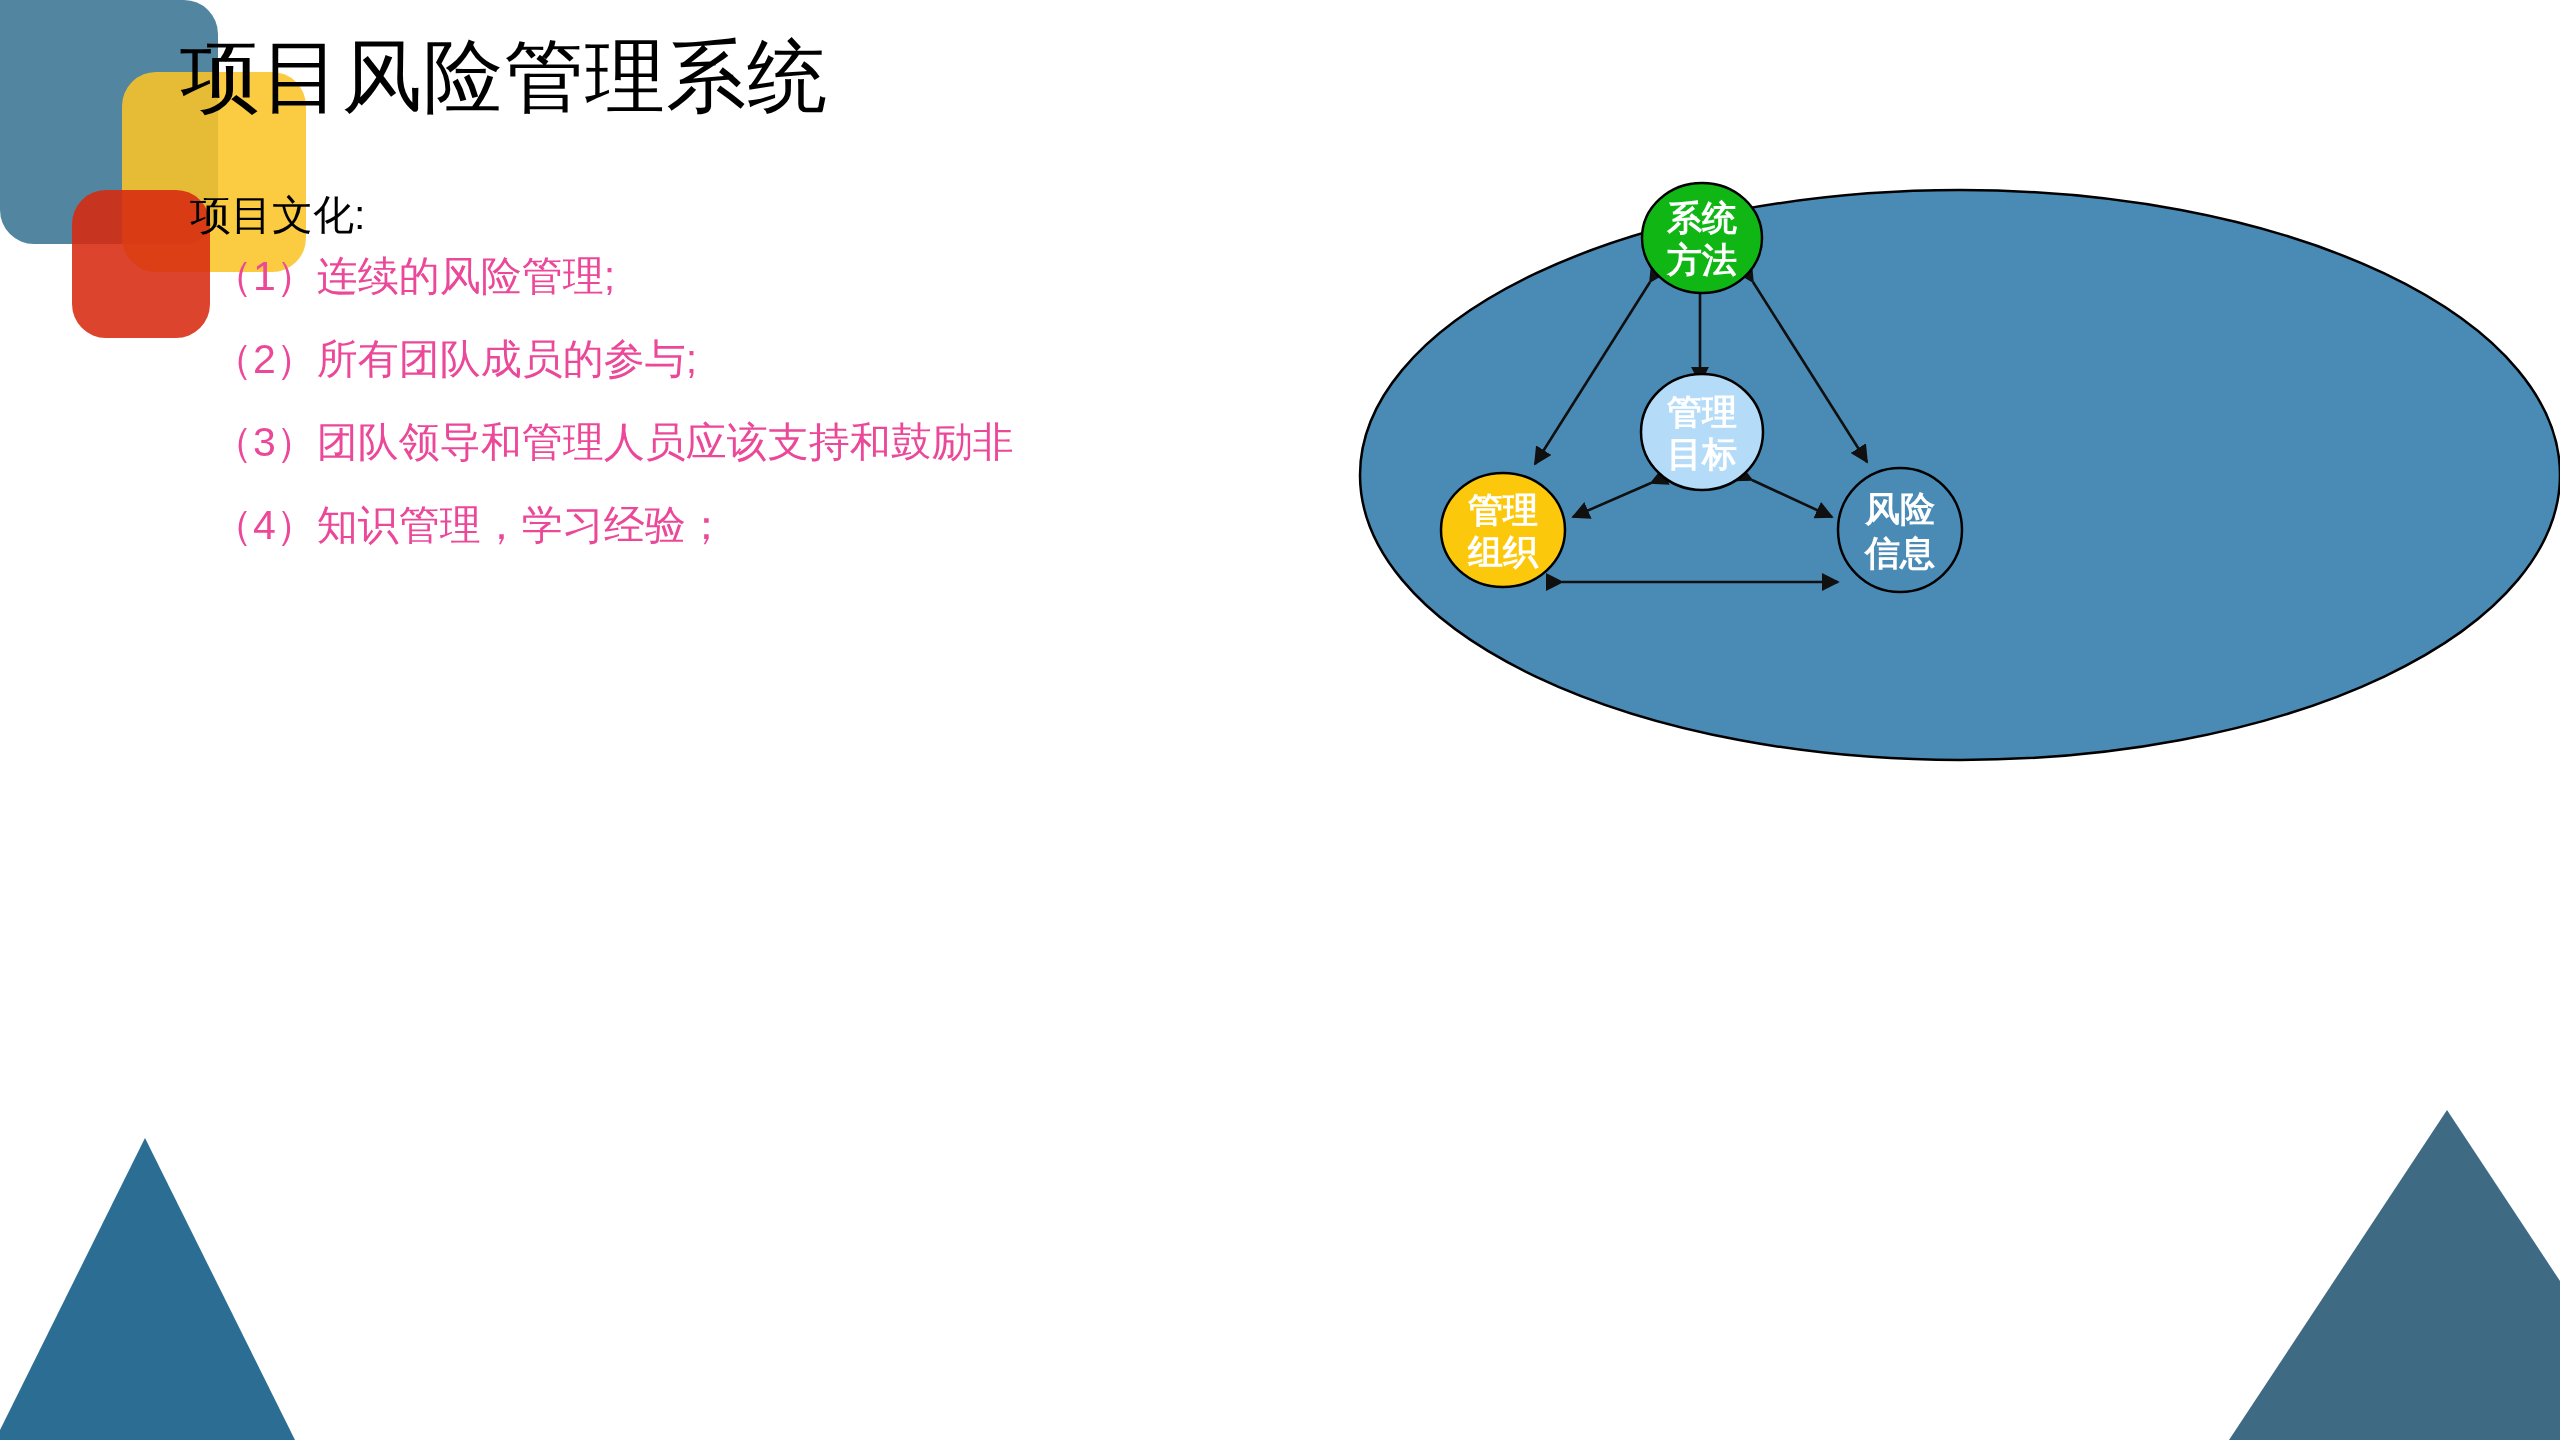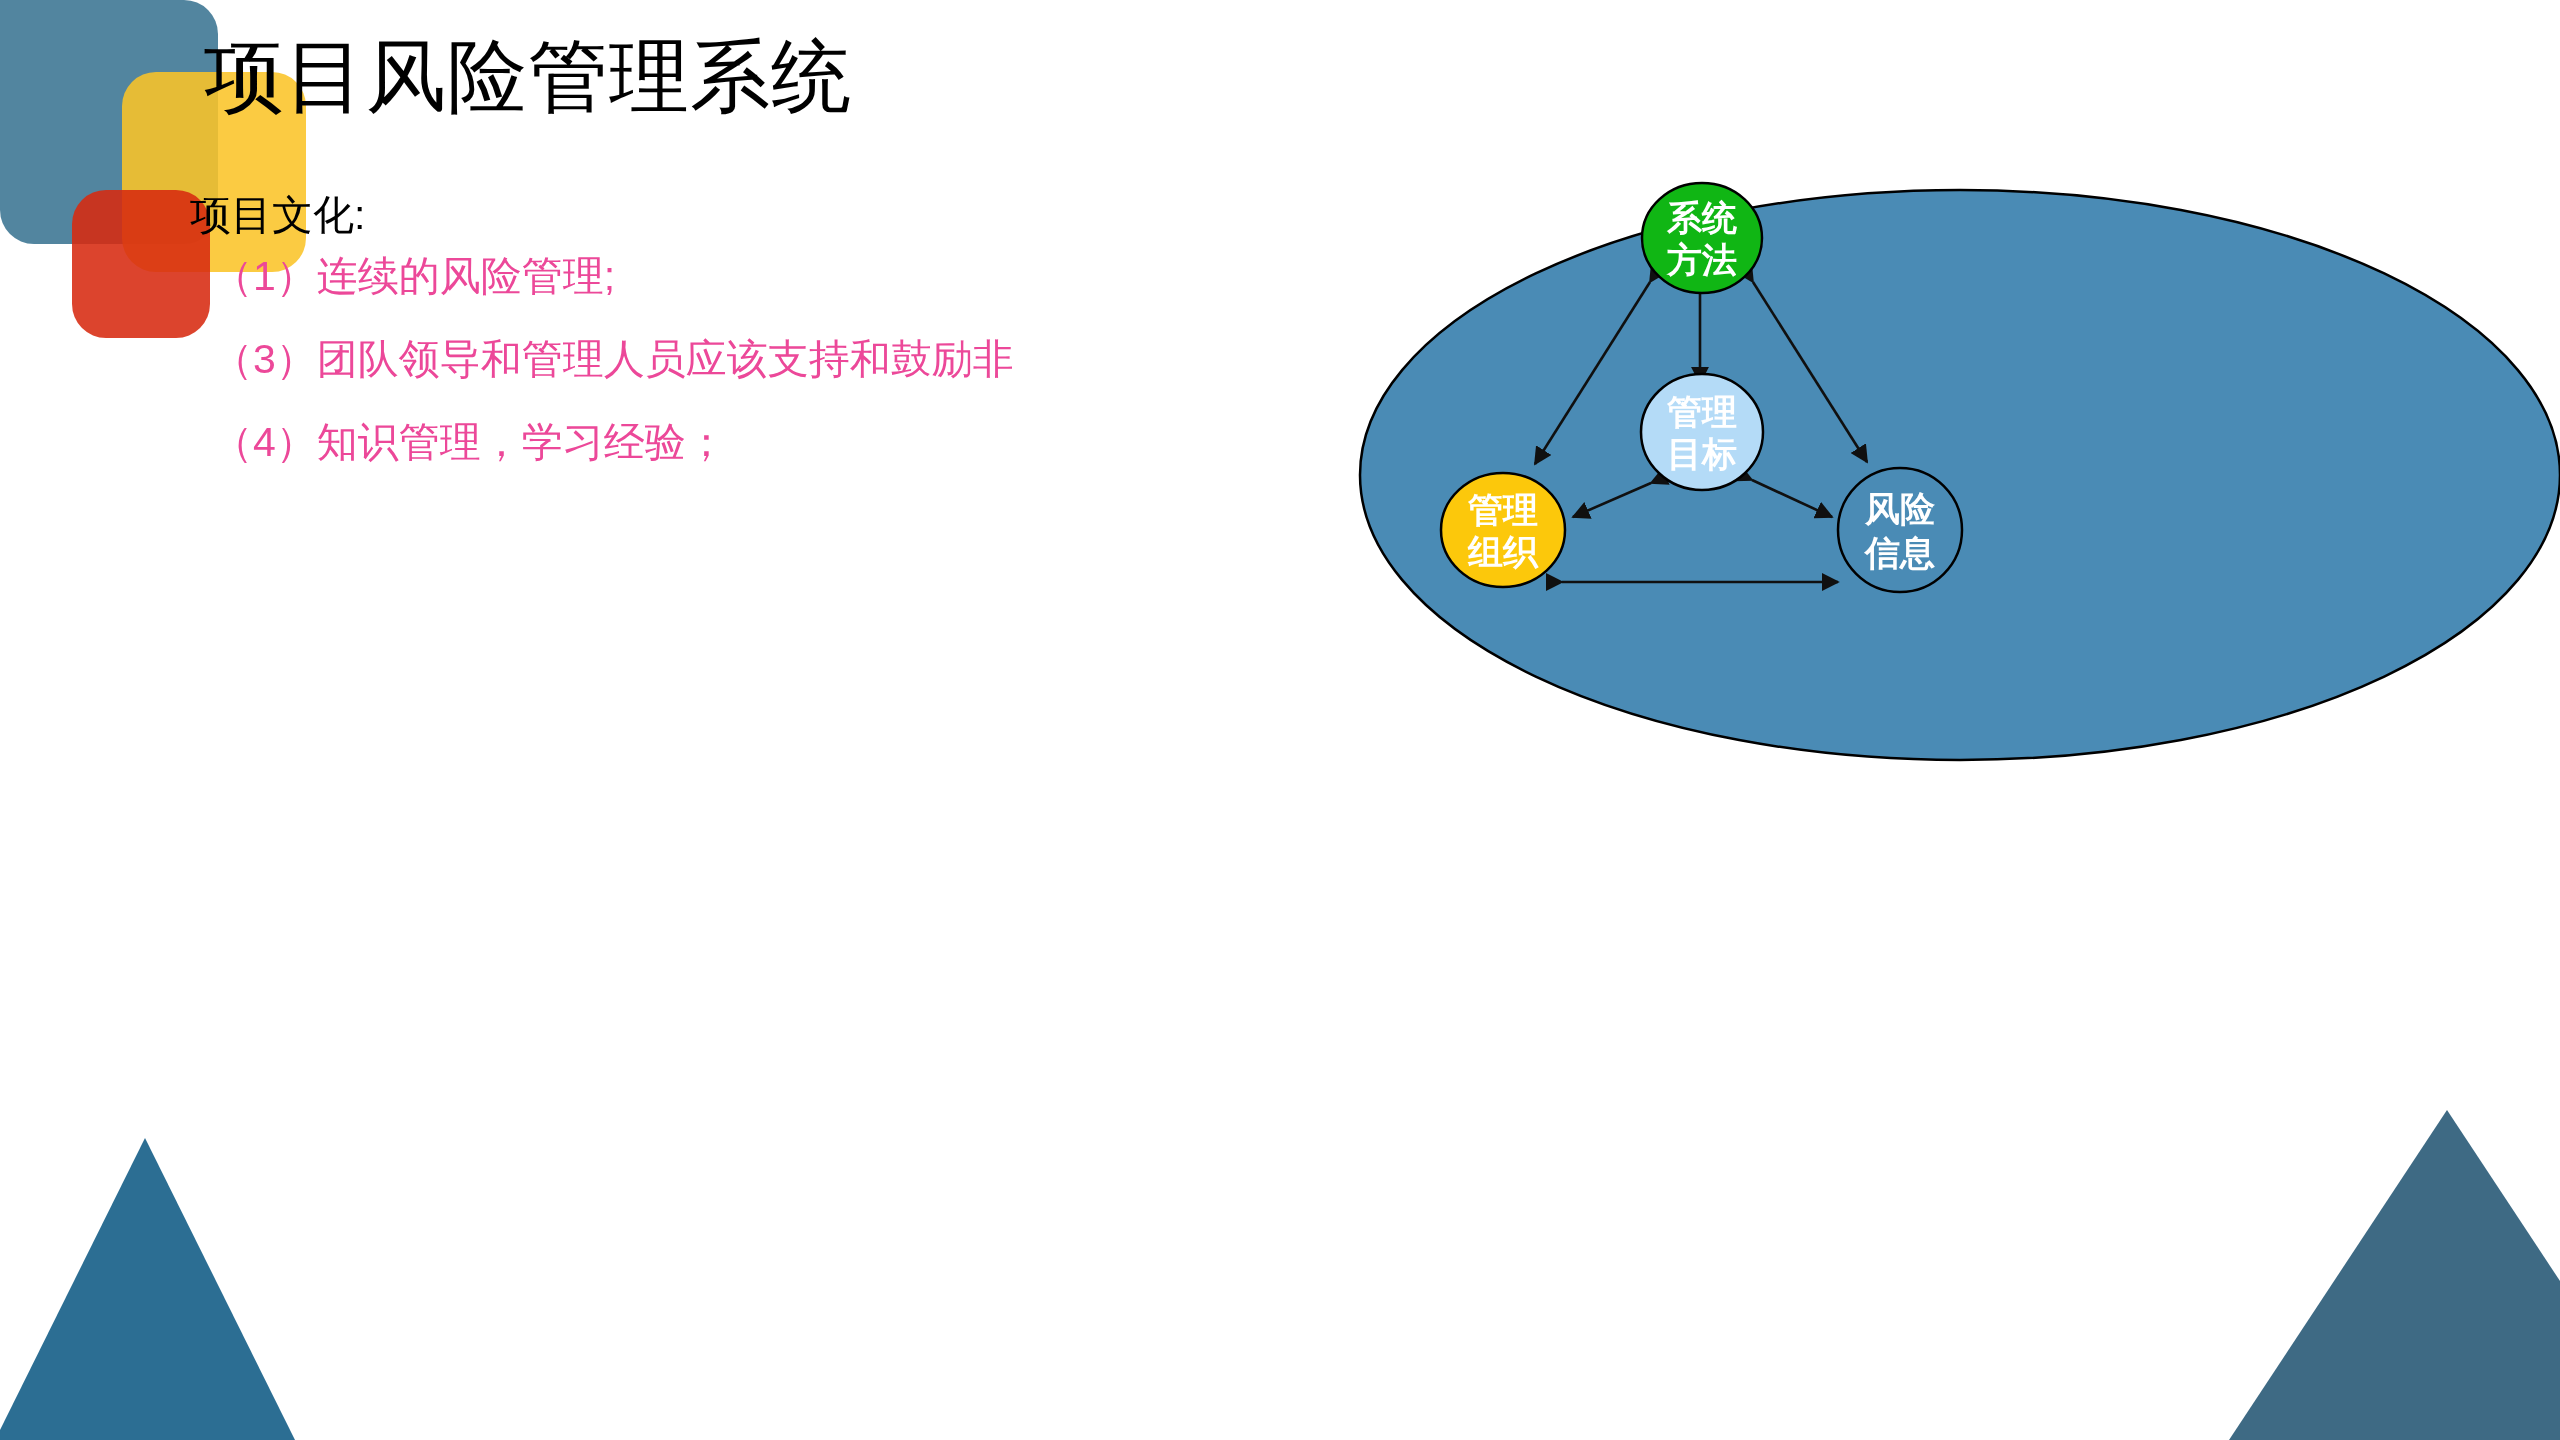"项目风险管理系统" .slide-title { left: 204px -> 180px }
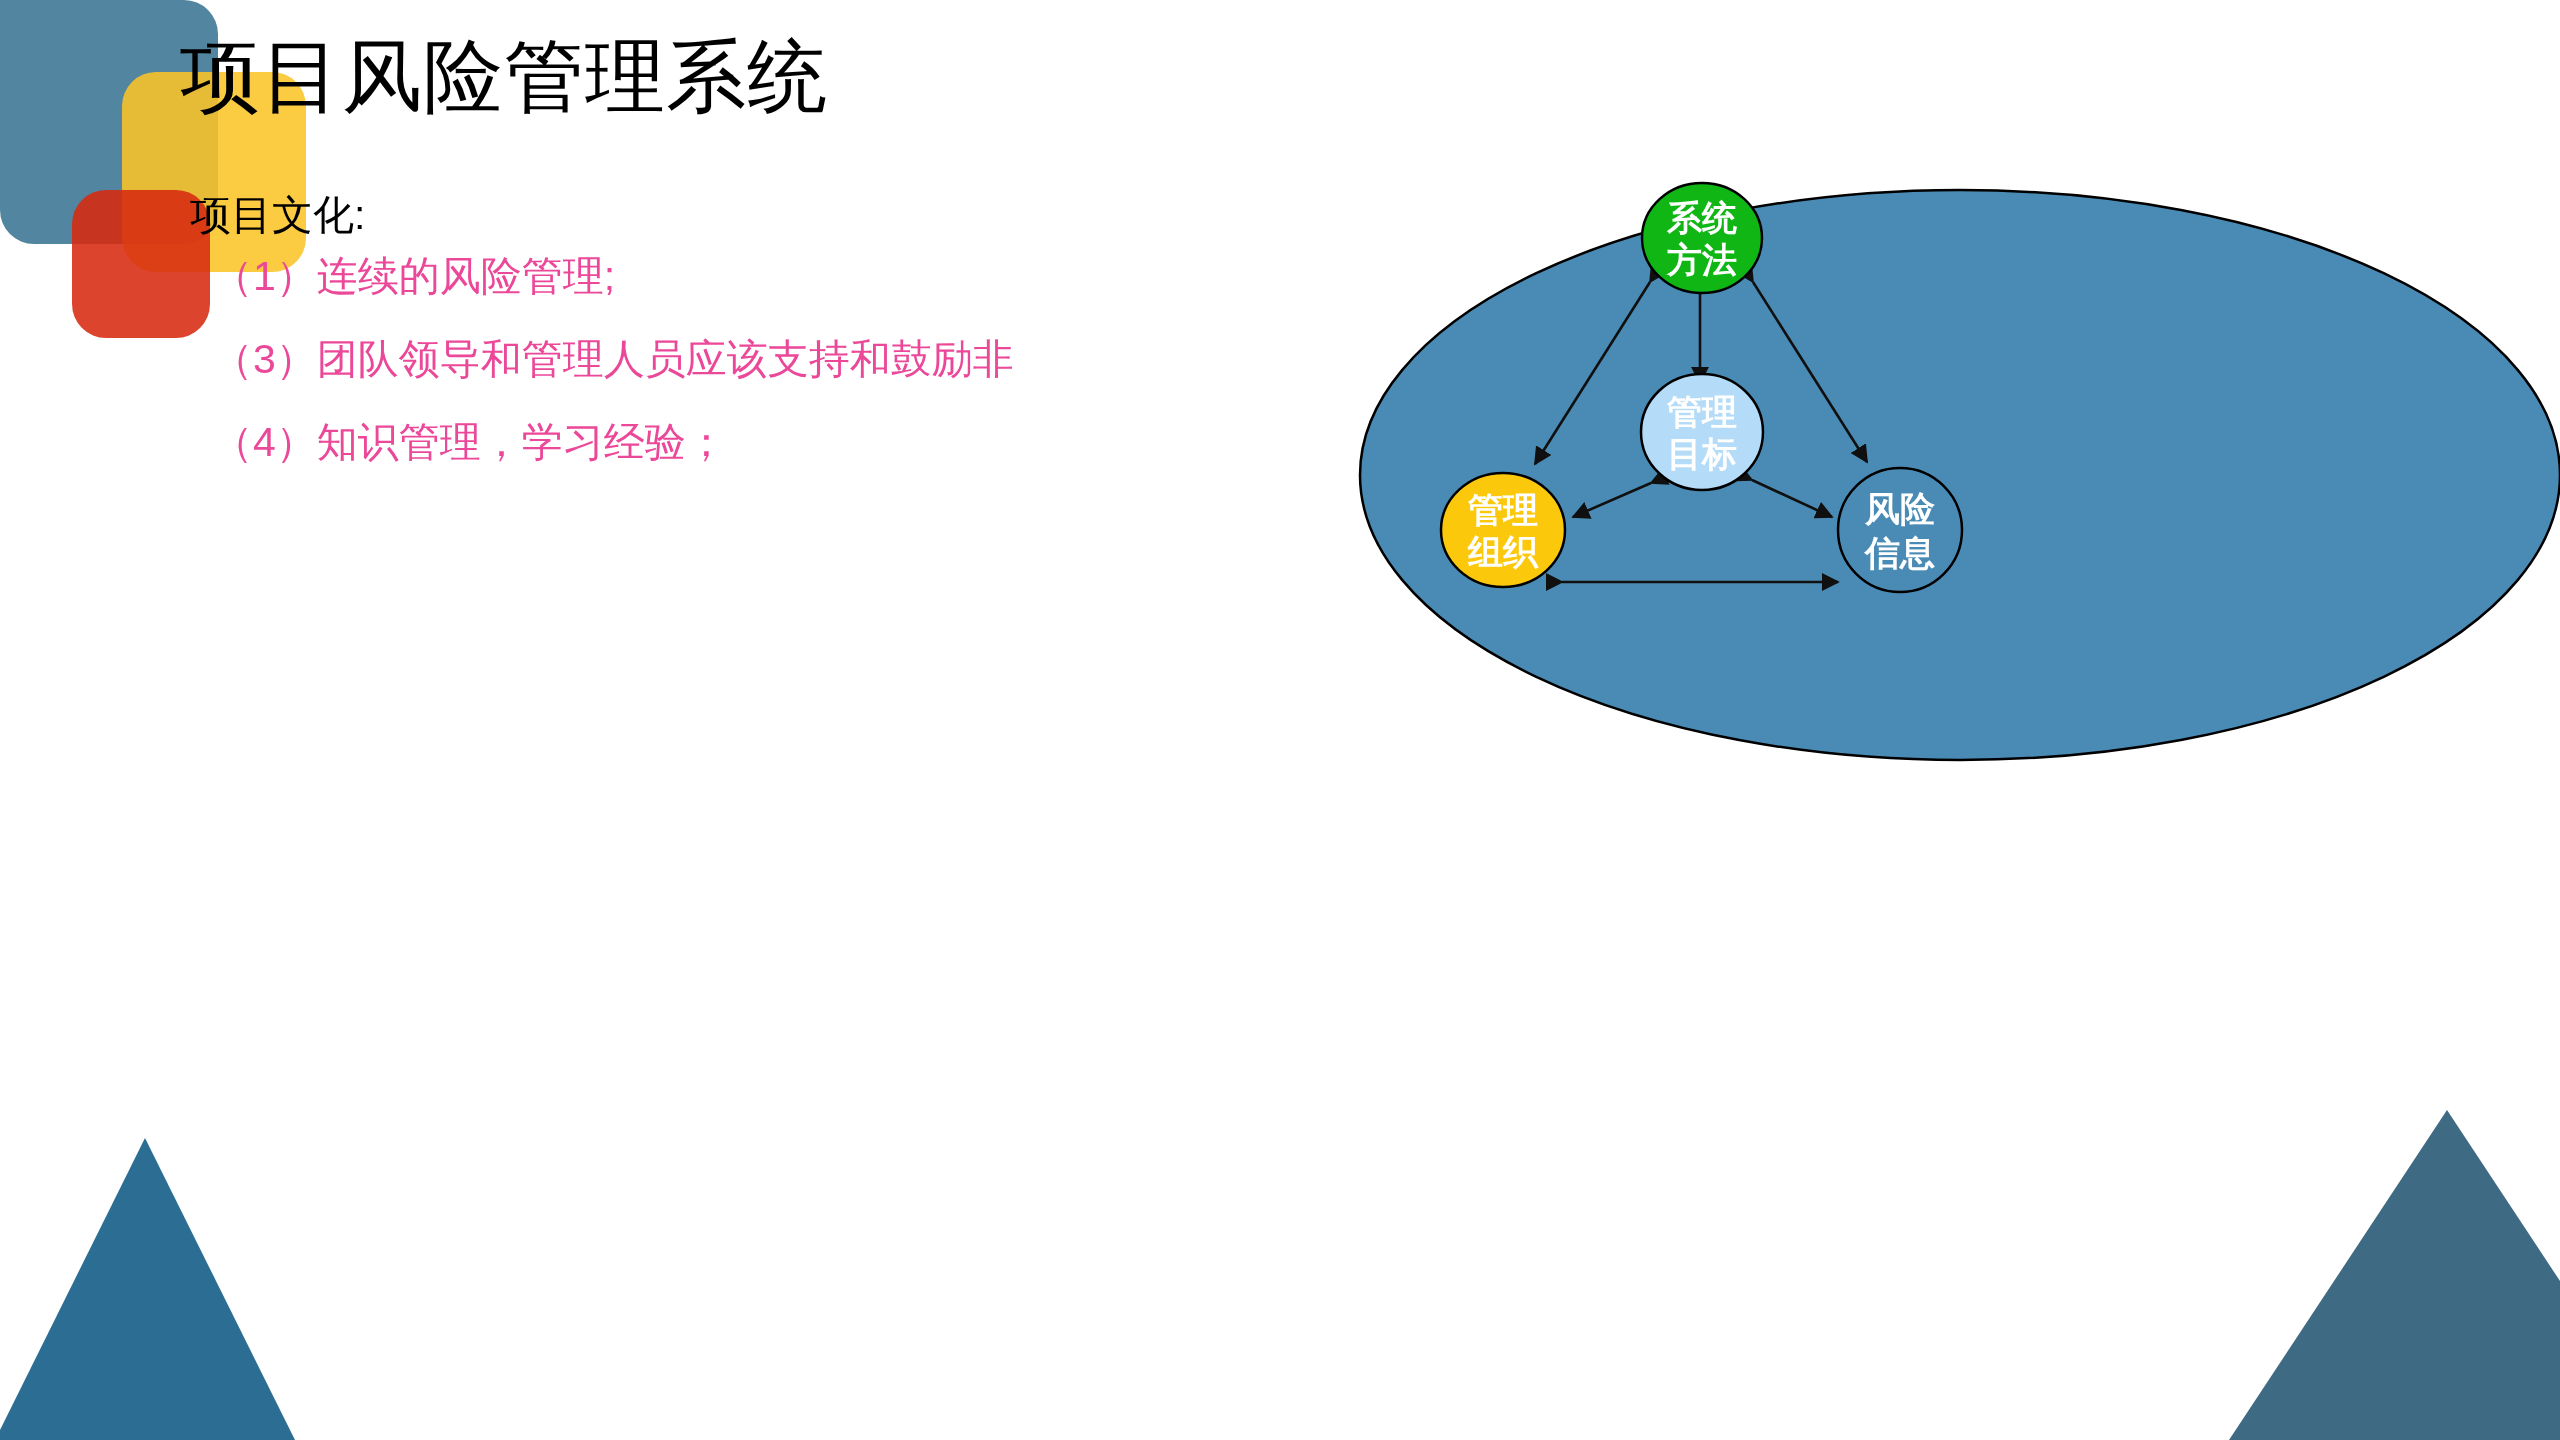"（2）所有团队成员的参与;" div.body-item { html: none -> <div>（2）所有团队成员的参与;</div> }
